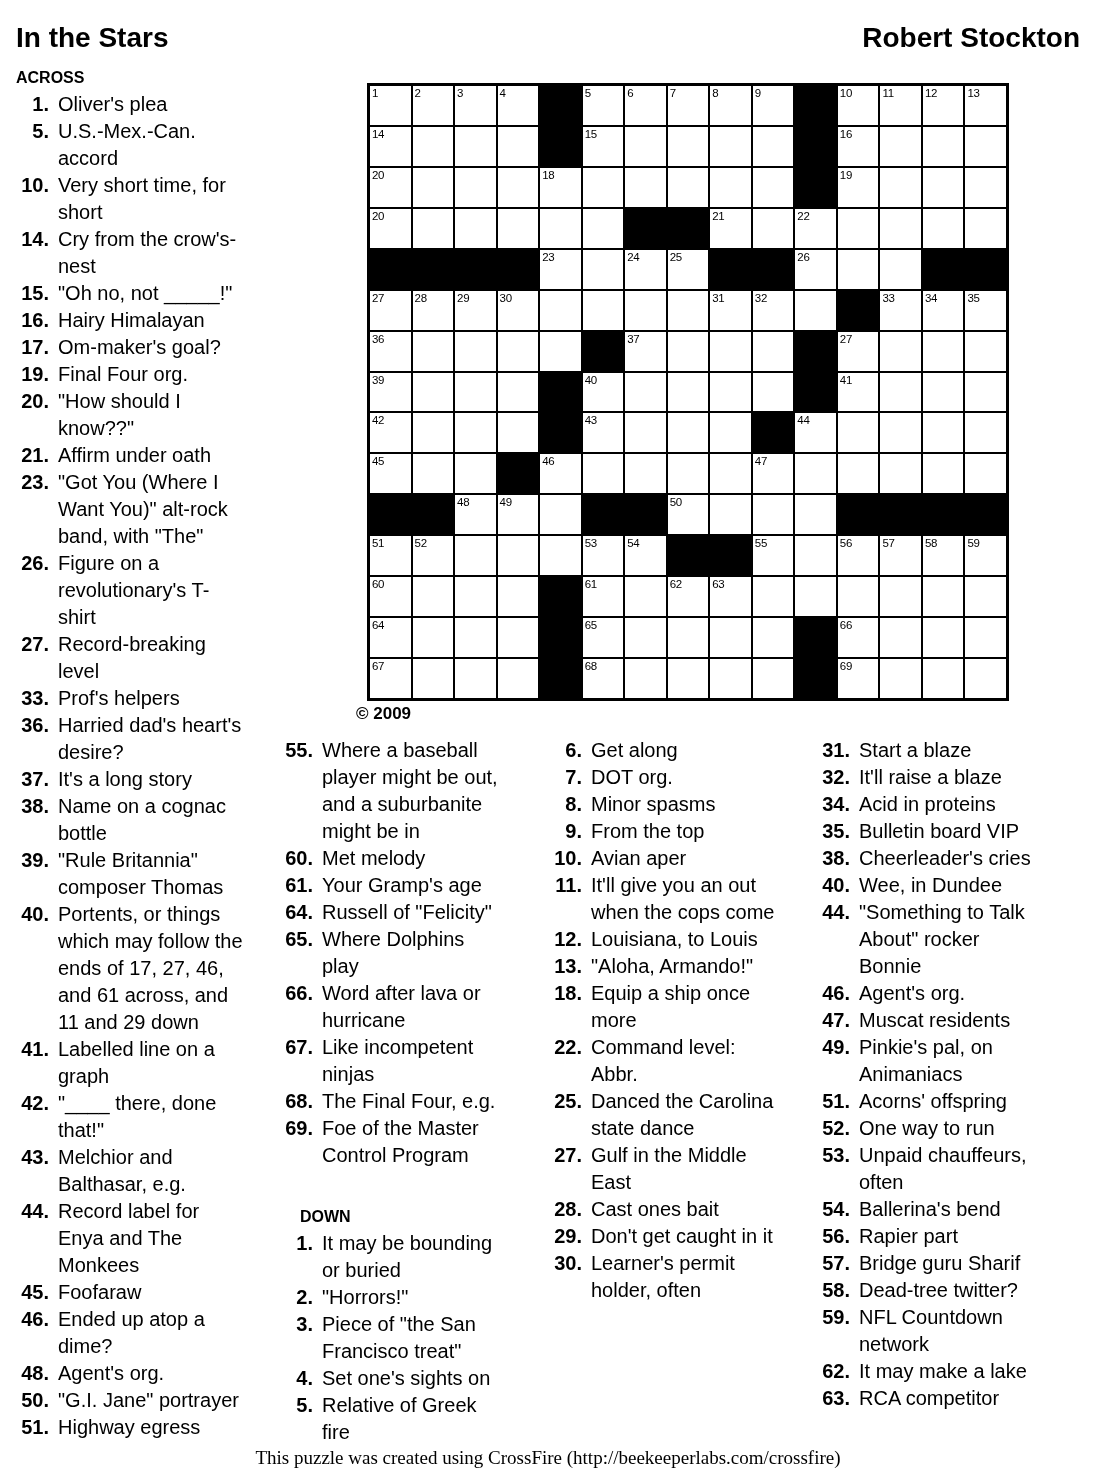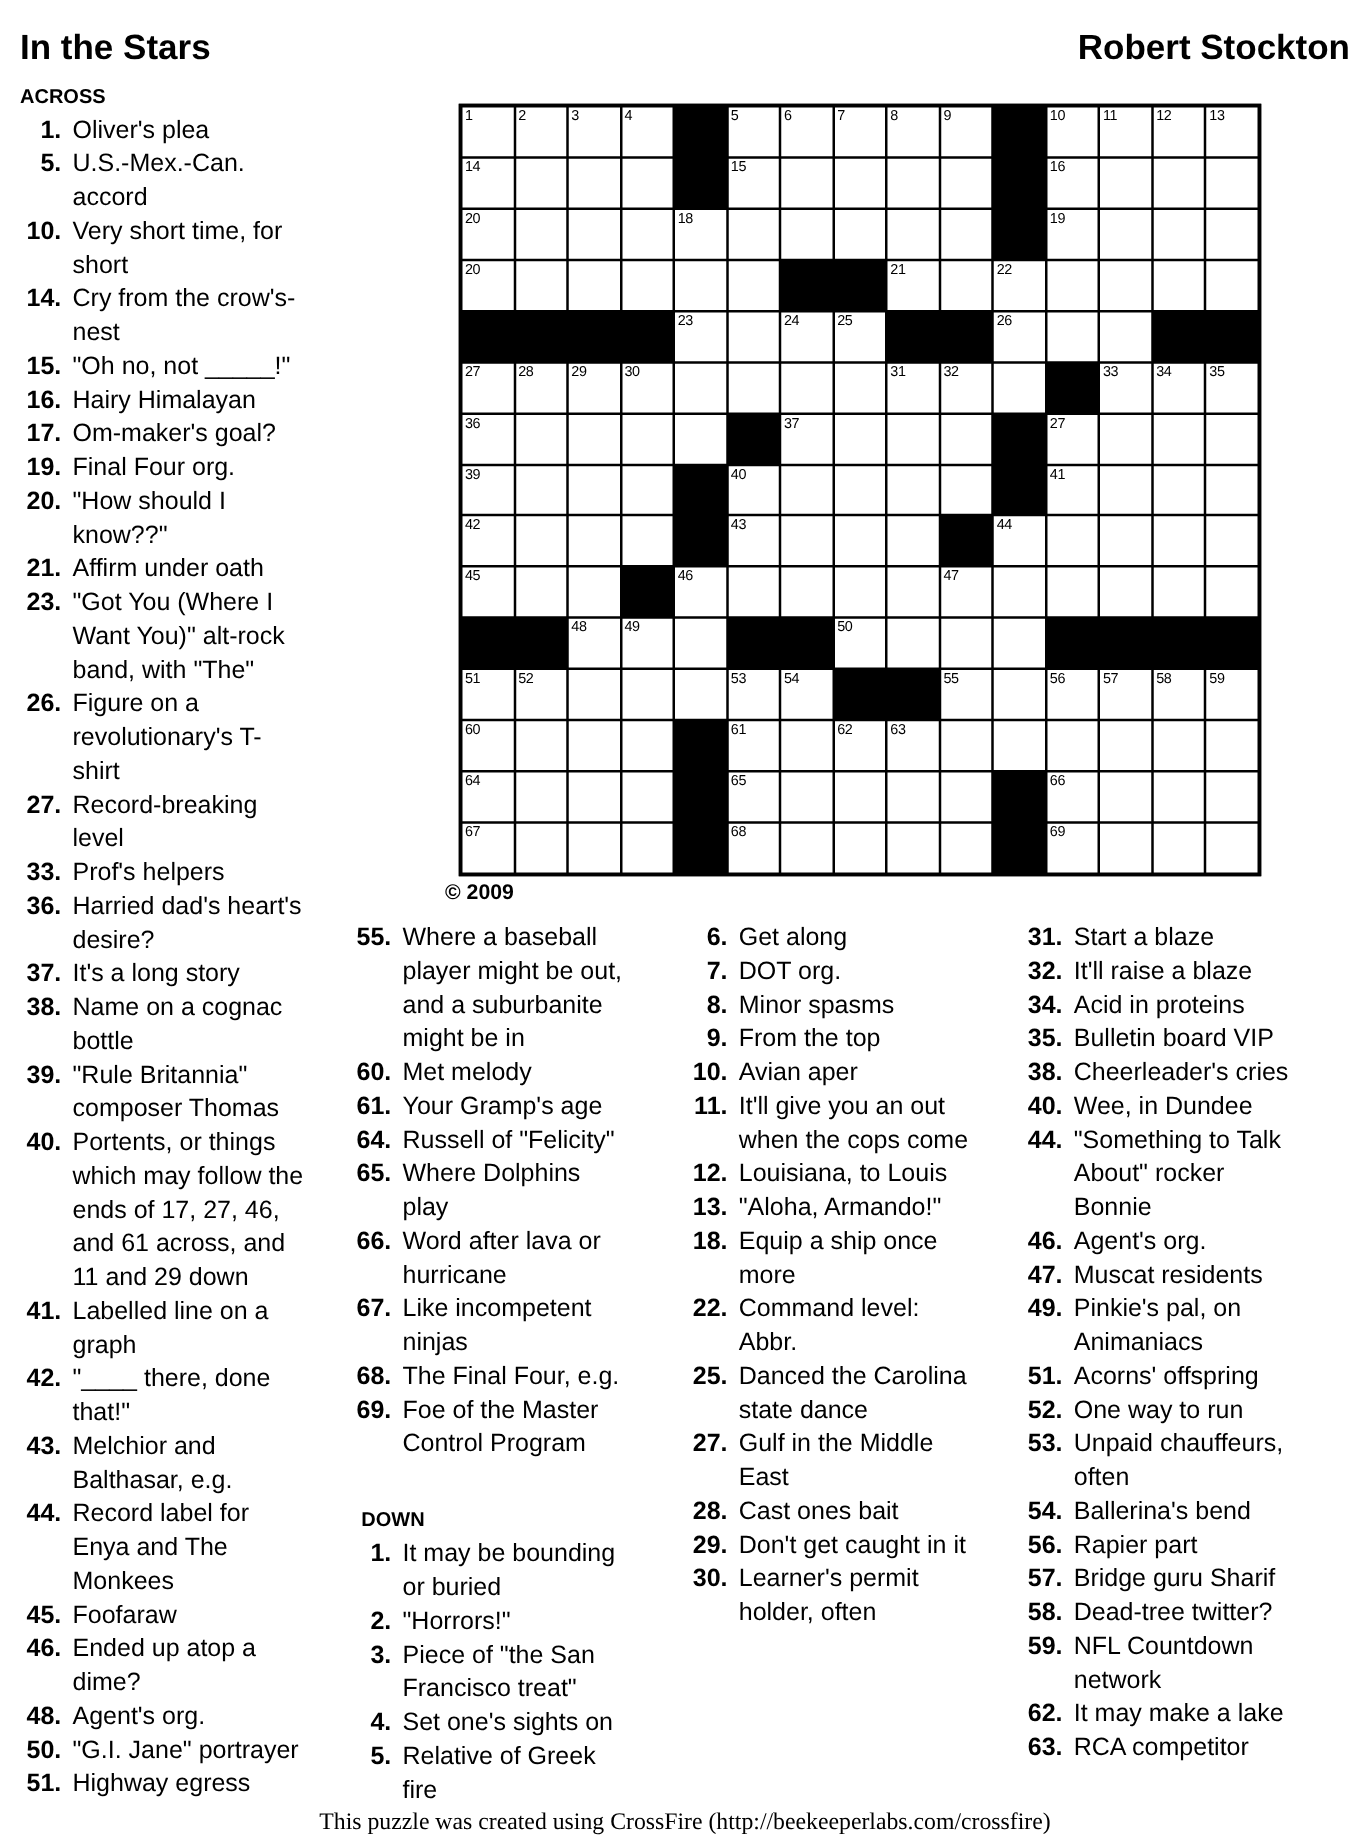"DOWN" .down-label { margin-left: 9px -> 20px }
